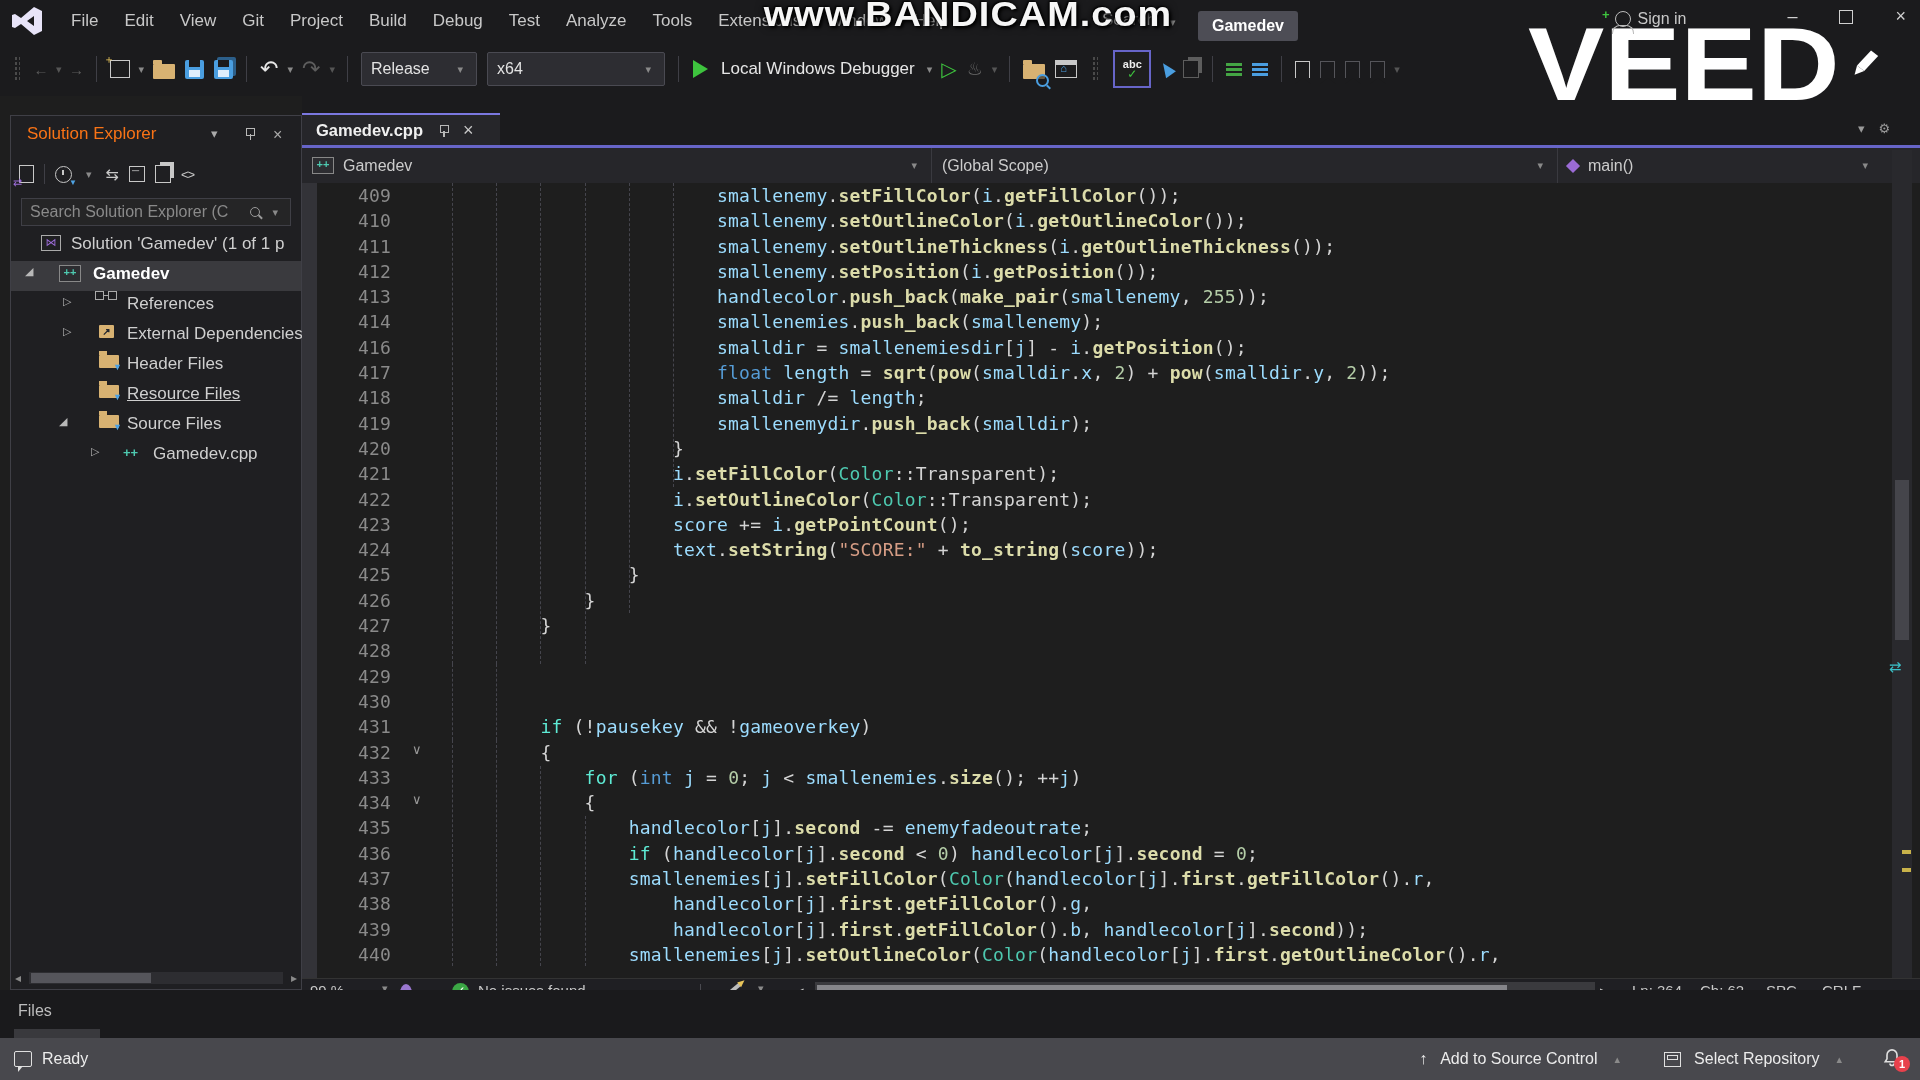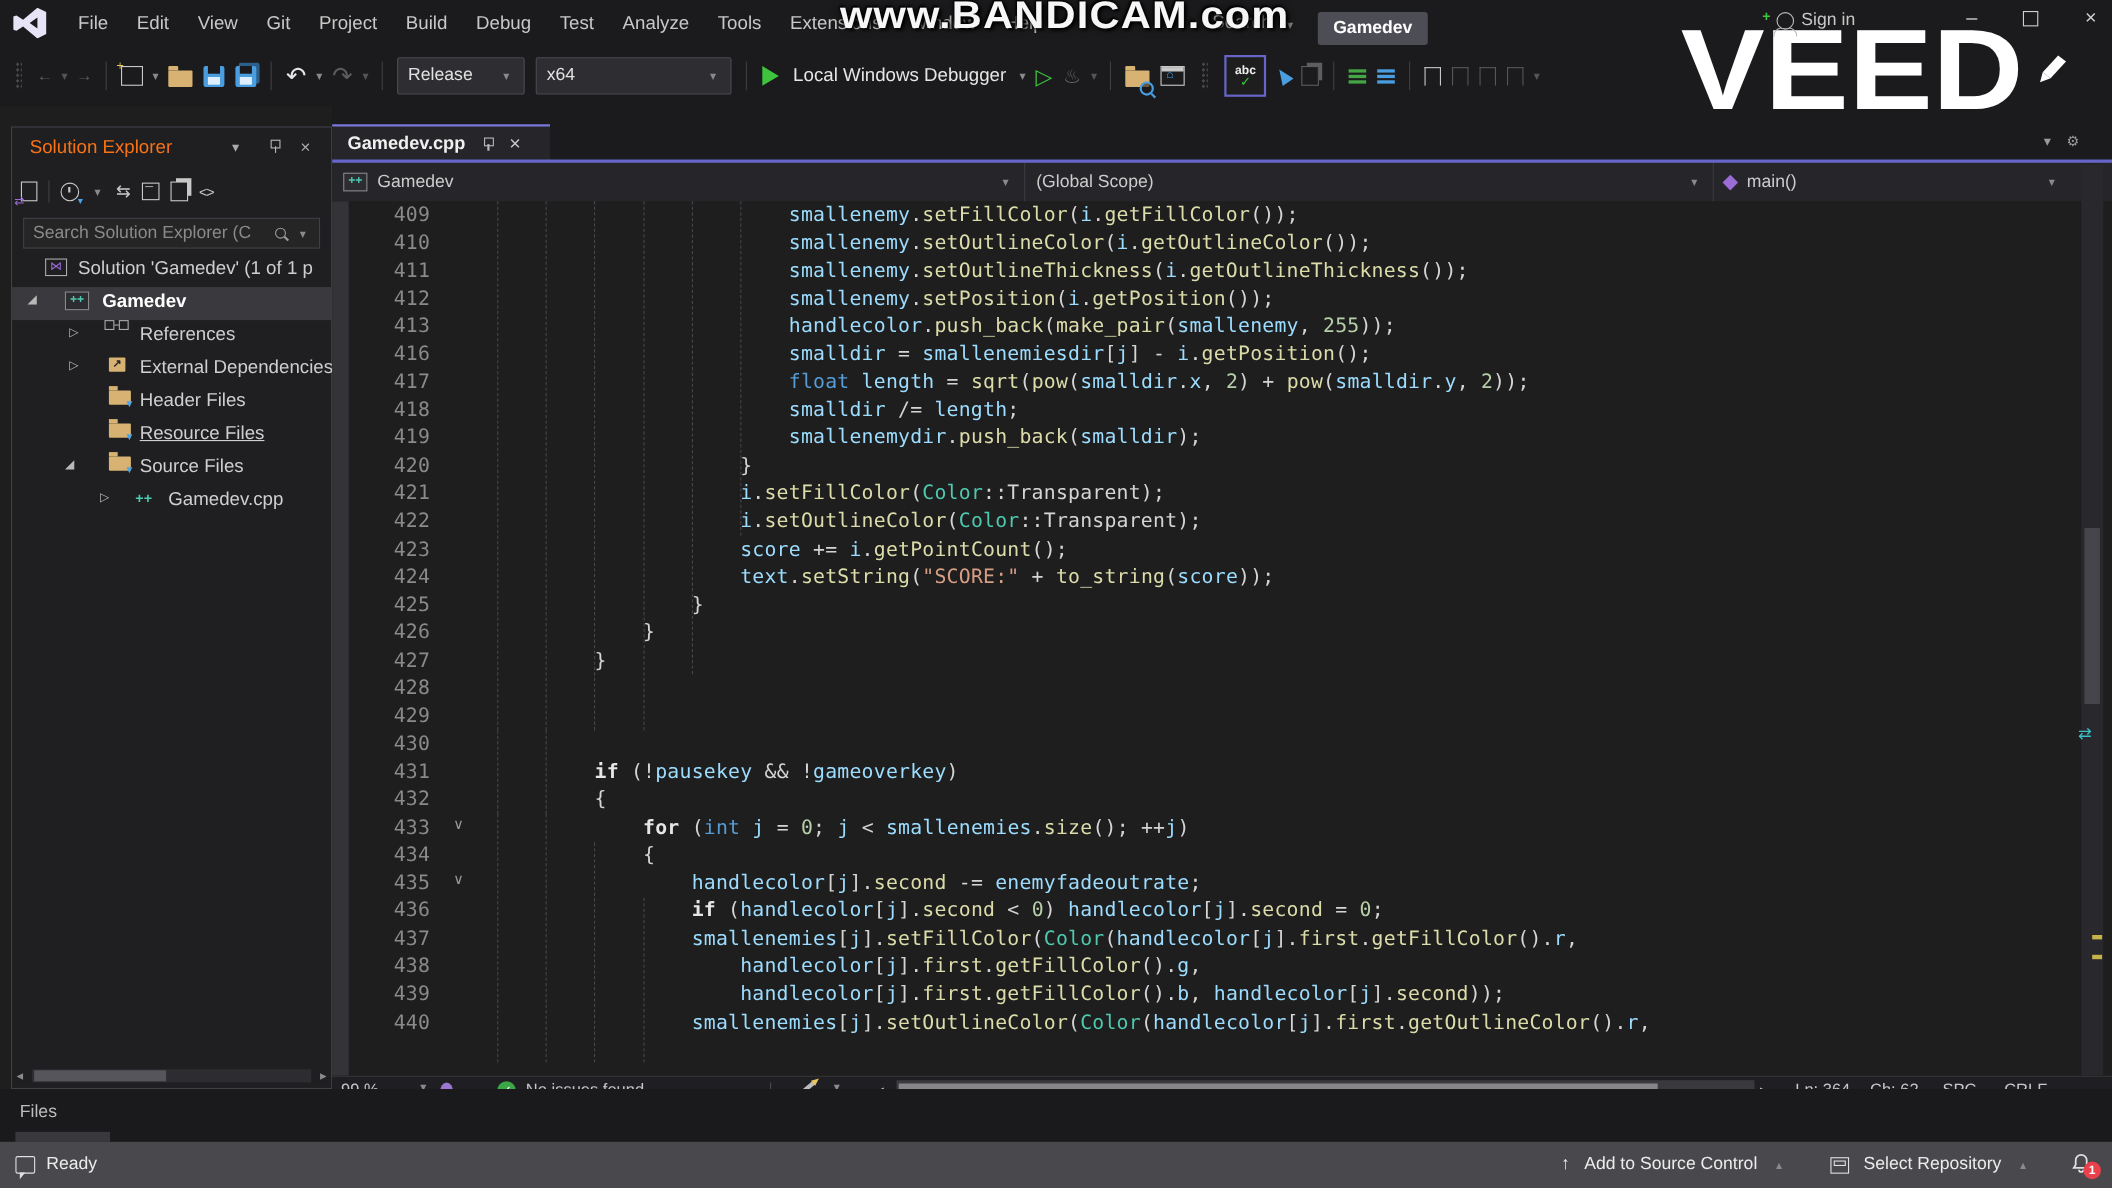"setFillColor" .tk-m { font-weight: none -> bold }
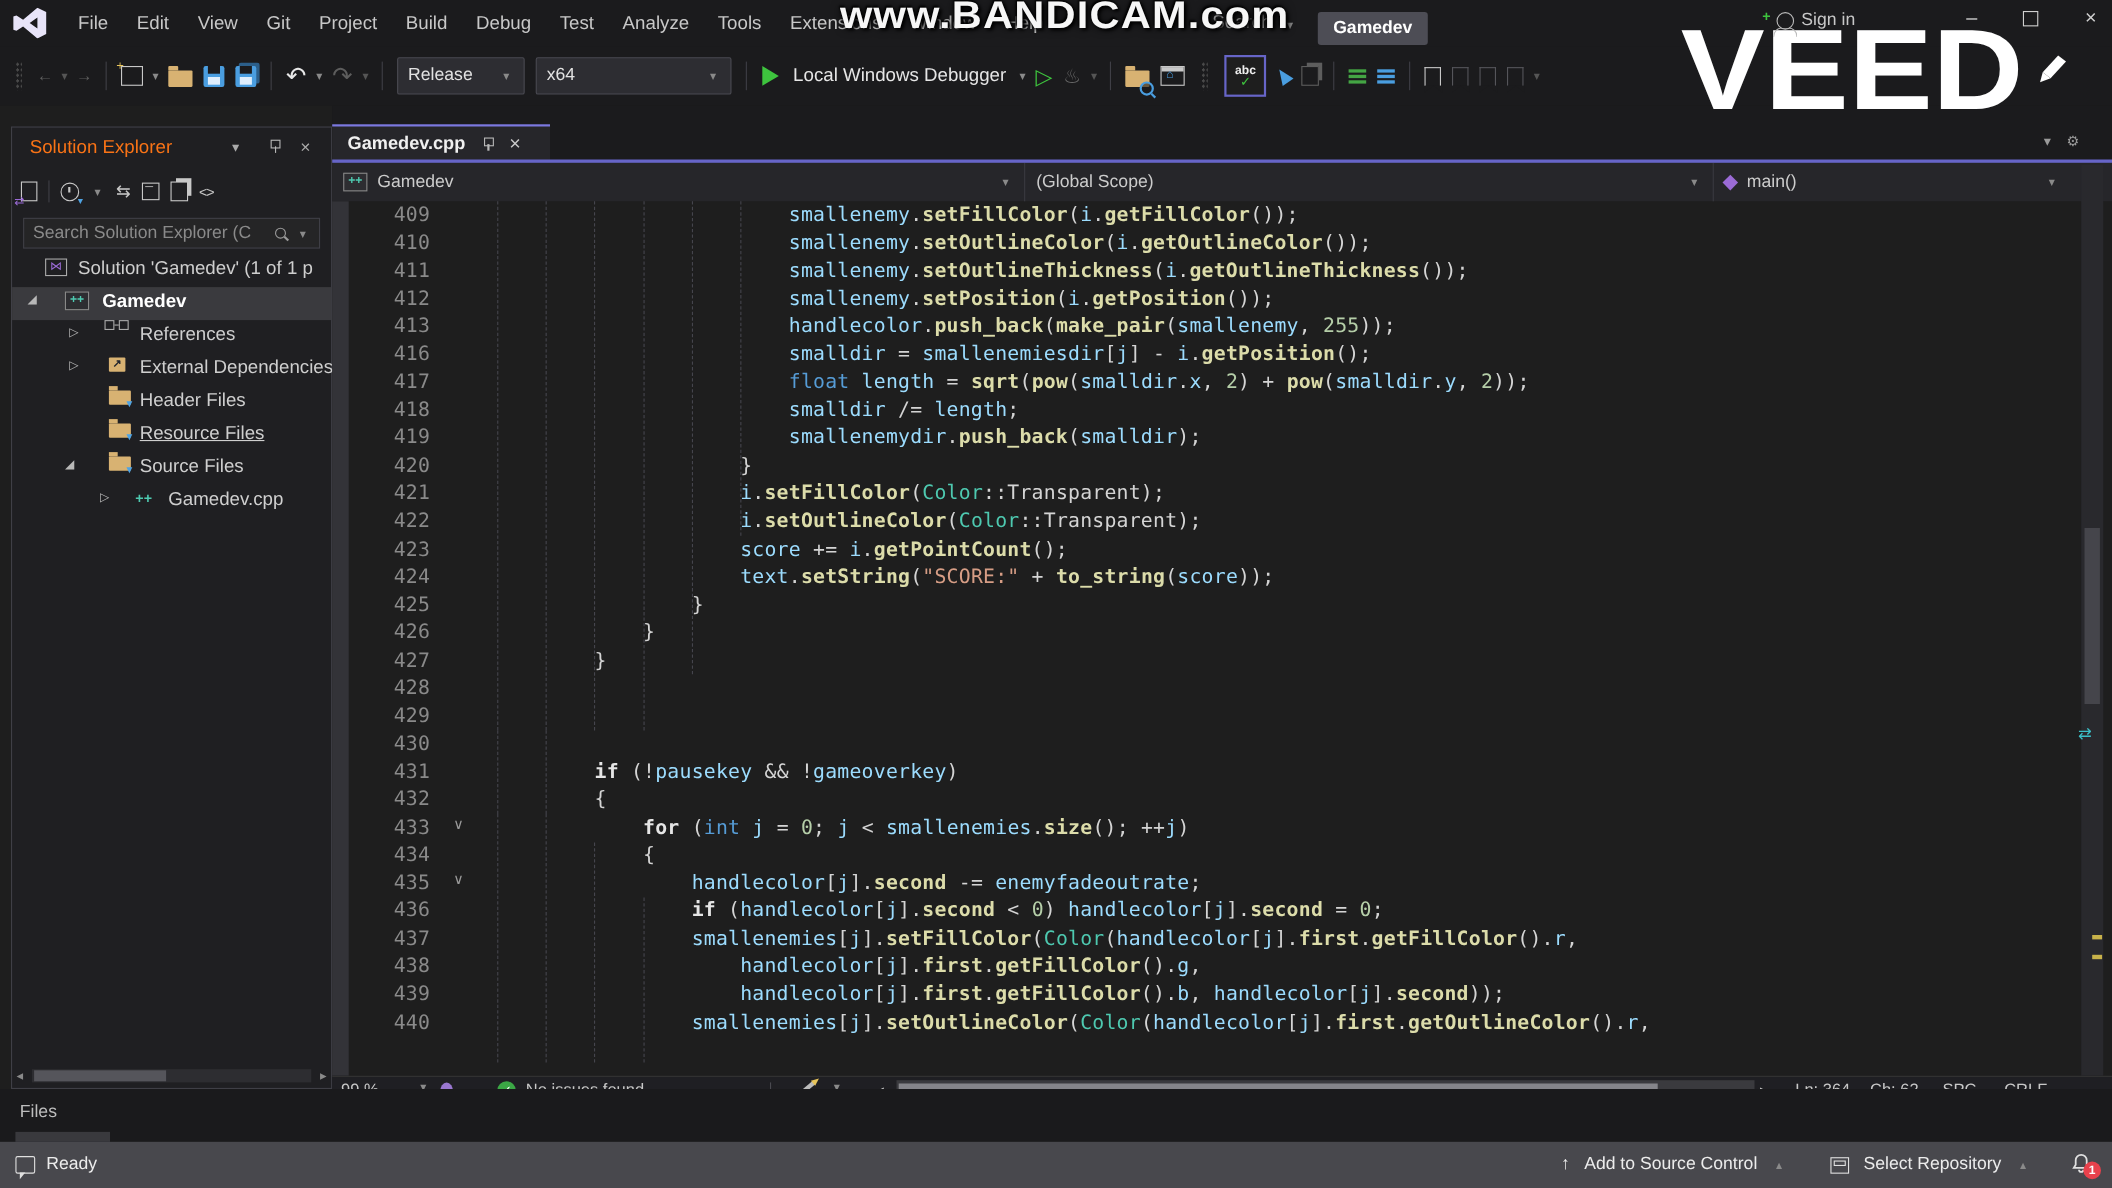"414" div.cl { html: none -> <div><span>414</span><span> <span>smallenemies</span><span>.</span><span>push_back</span><span>(</span><span>smallenemy</span><span>);</span></span></div> }
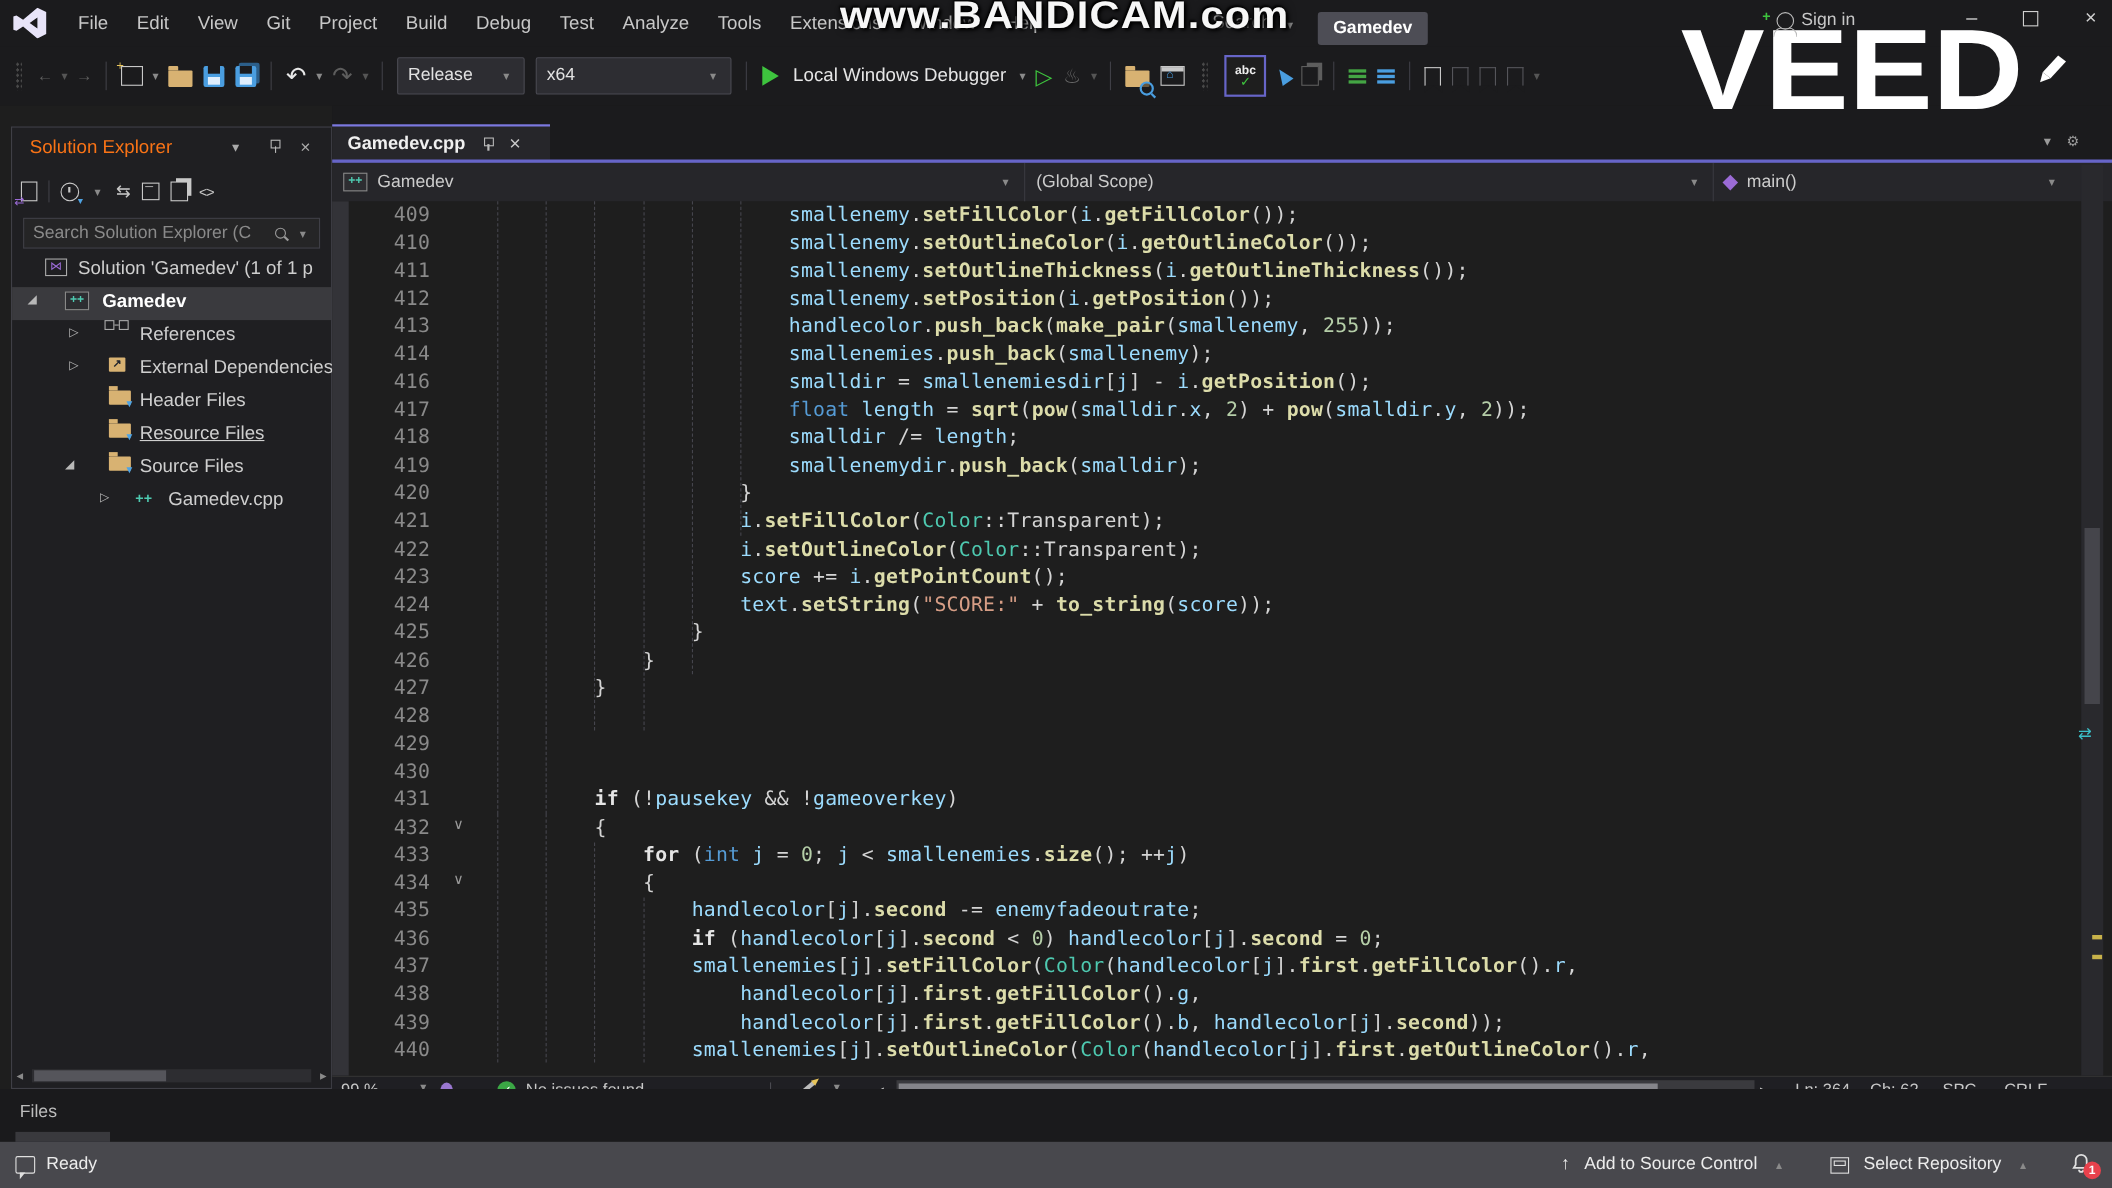"if" .tk-q { color: #e5e5e5 -> #5eead4; font-weight: bold -> none }
